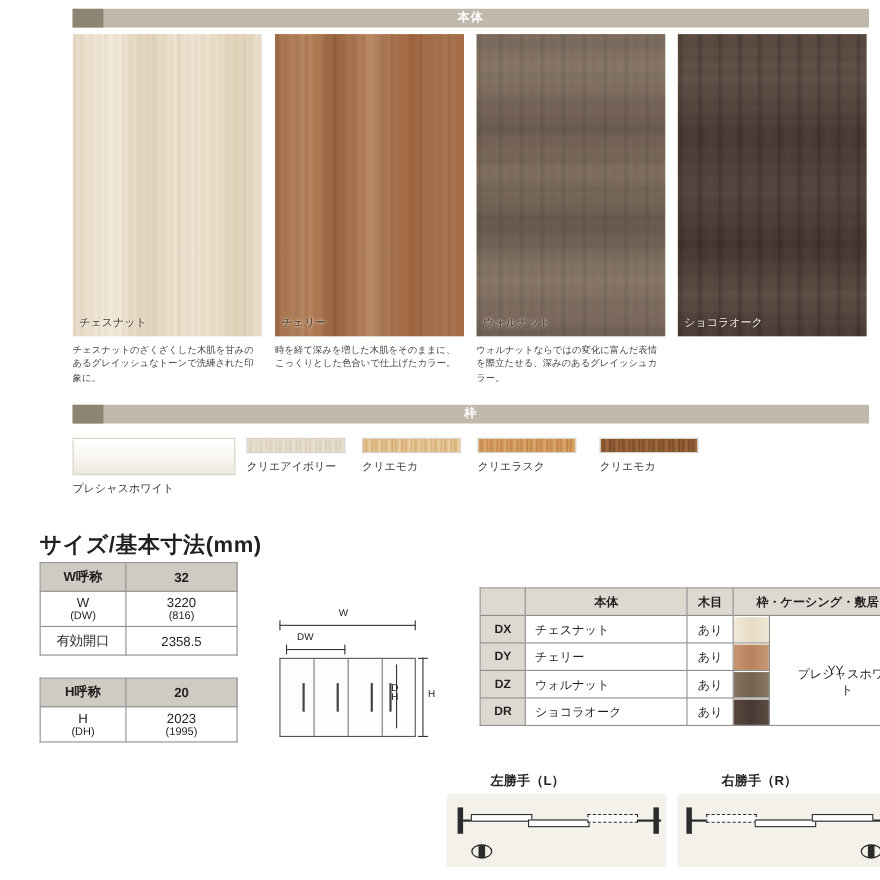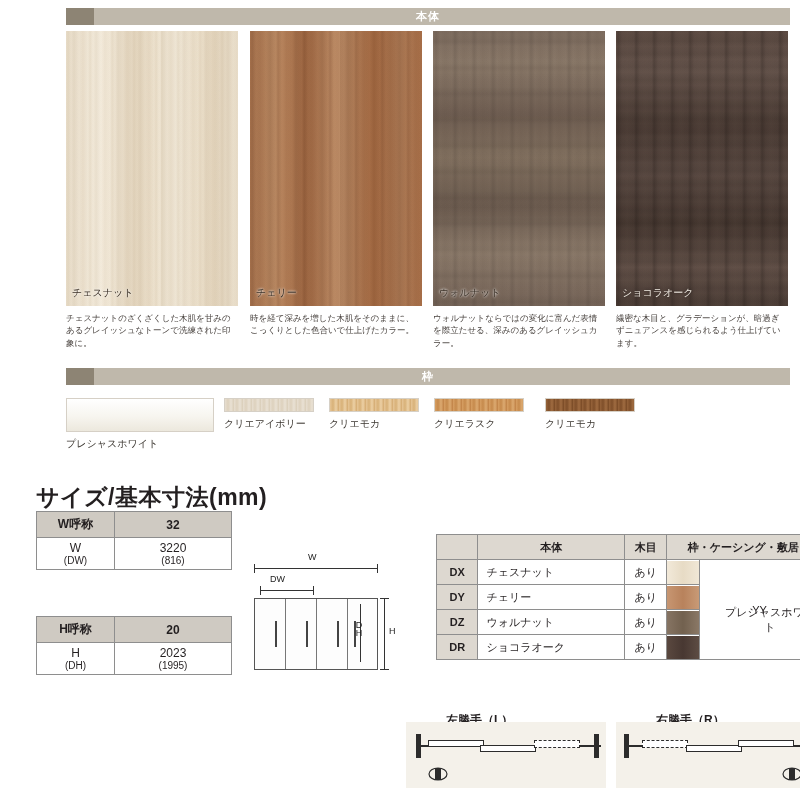"繊密な木目と、グラデーションが、暗過ぎずニュアンスを感じられるよう仕上げています" div.swatch-desc { html: <div>繊密な木目と、グラデーションが、暗過ぎずニュアンスを感じられるよう仕上げています。</div> -> none }
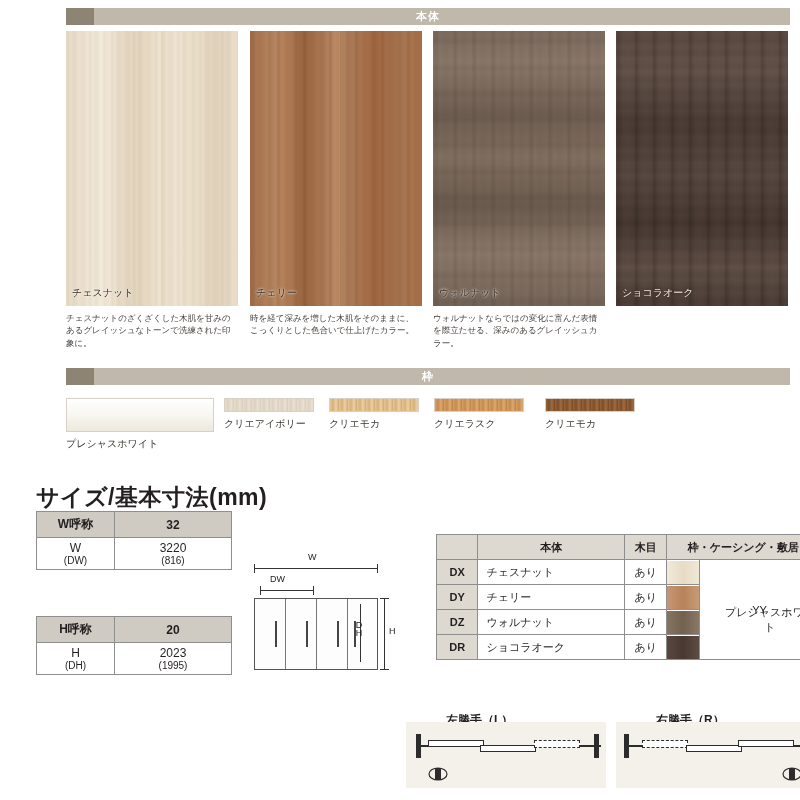"サイズ/基本寸法(mm)" .size-title { font-size: 23px -> 20px }
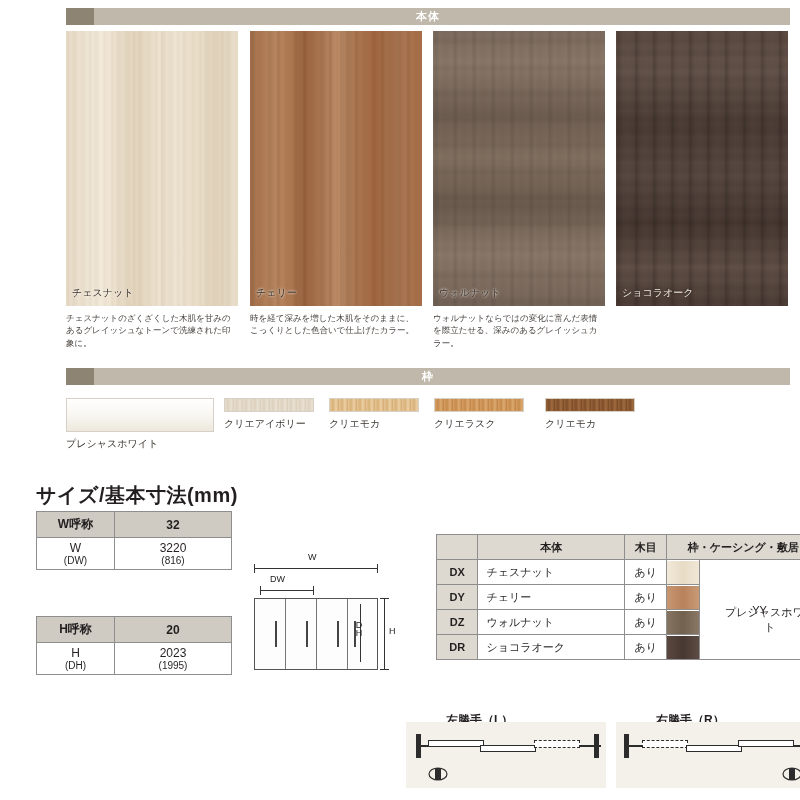"W呼称" .sz-tbl { width: 196px -> 180px }
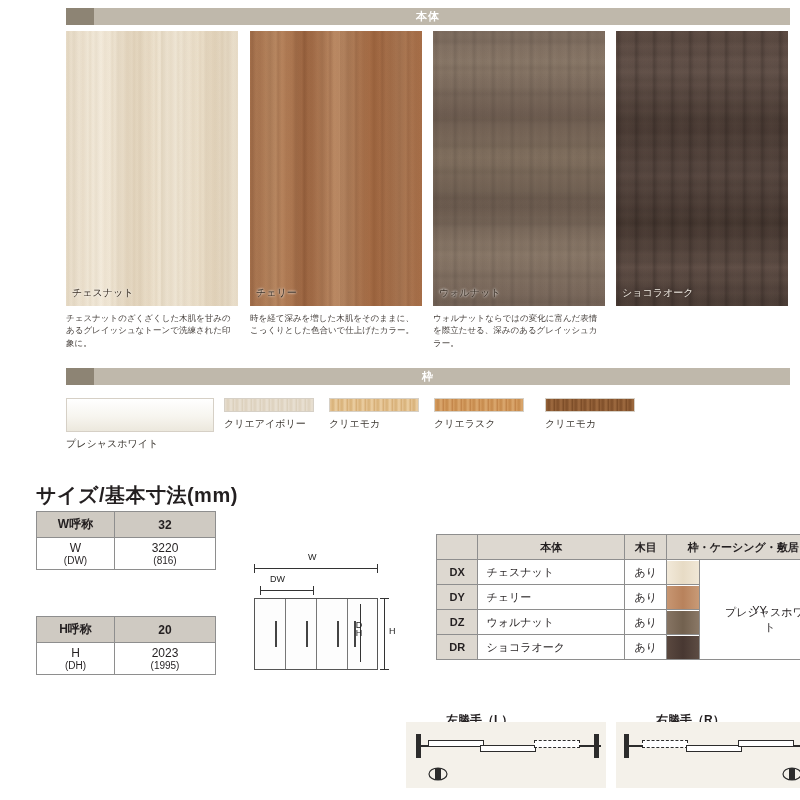"有効開口" tr { html: none -> <tr> <td>有効開口</td> <td>2358.5</td> </tr> }
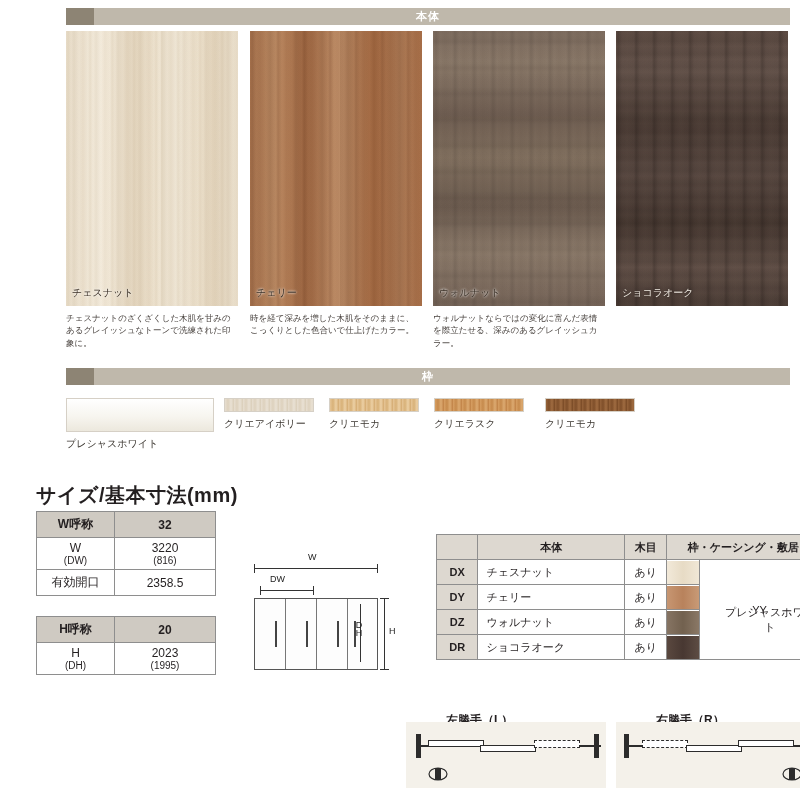"左勝手（L）" .hand-title { top: 12px -> 2px }
